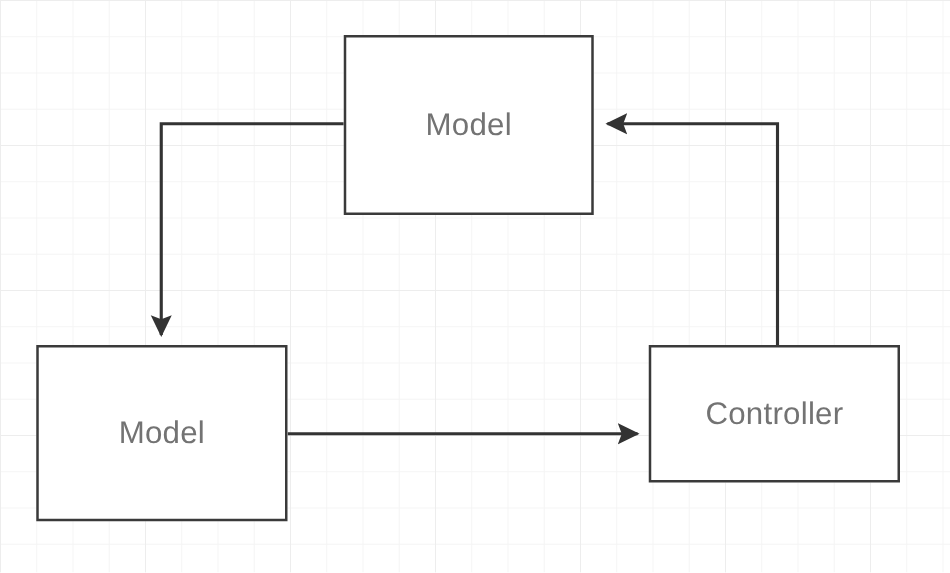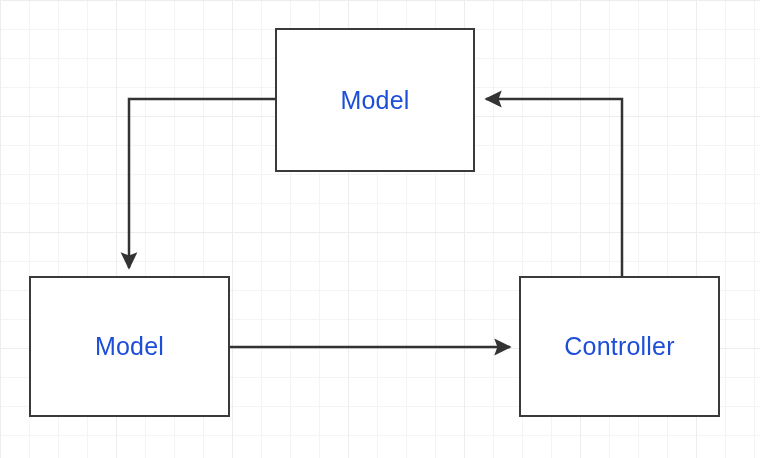"Model" .node-label { color: #1d4ed8 -> #737373 }
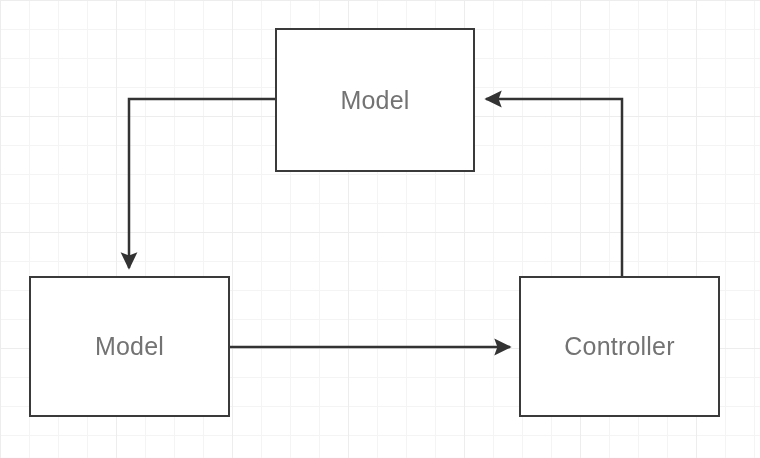"Controller" #node-controller { height: 141px -> 110px }
